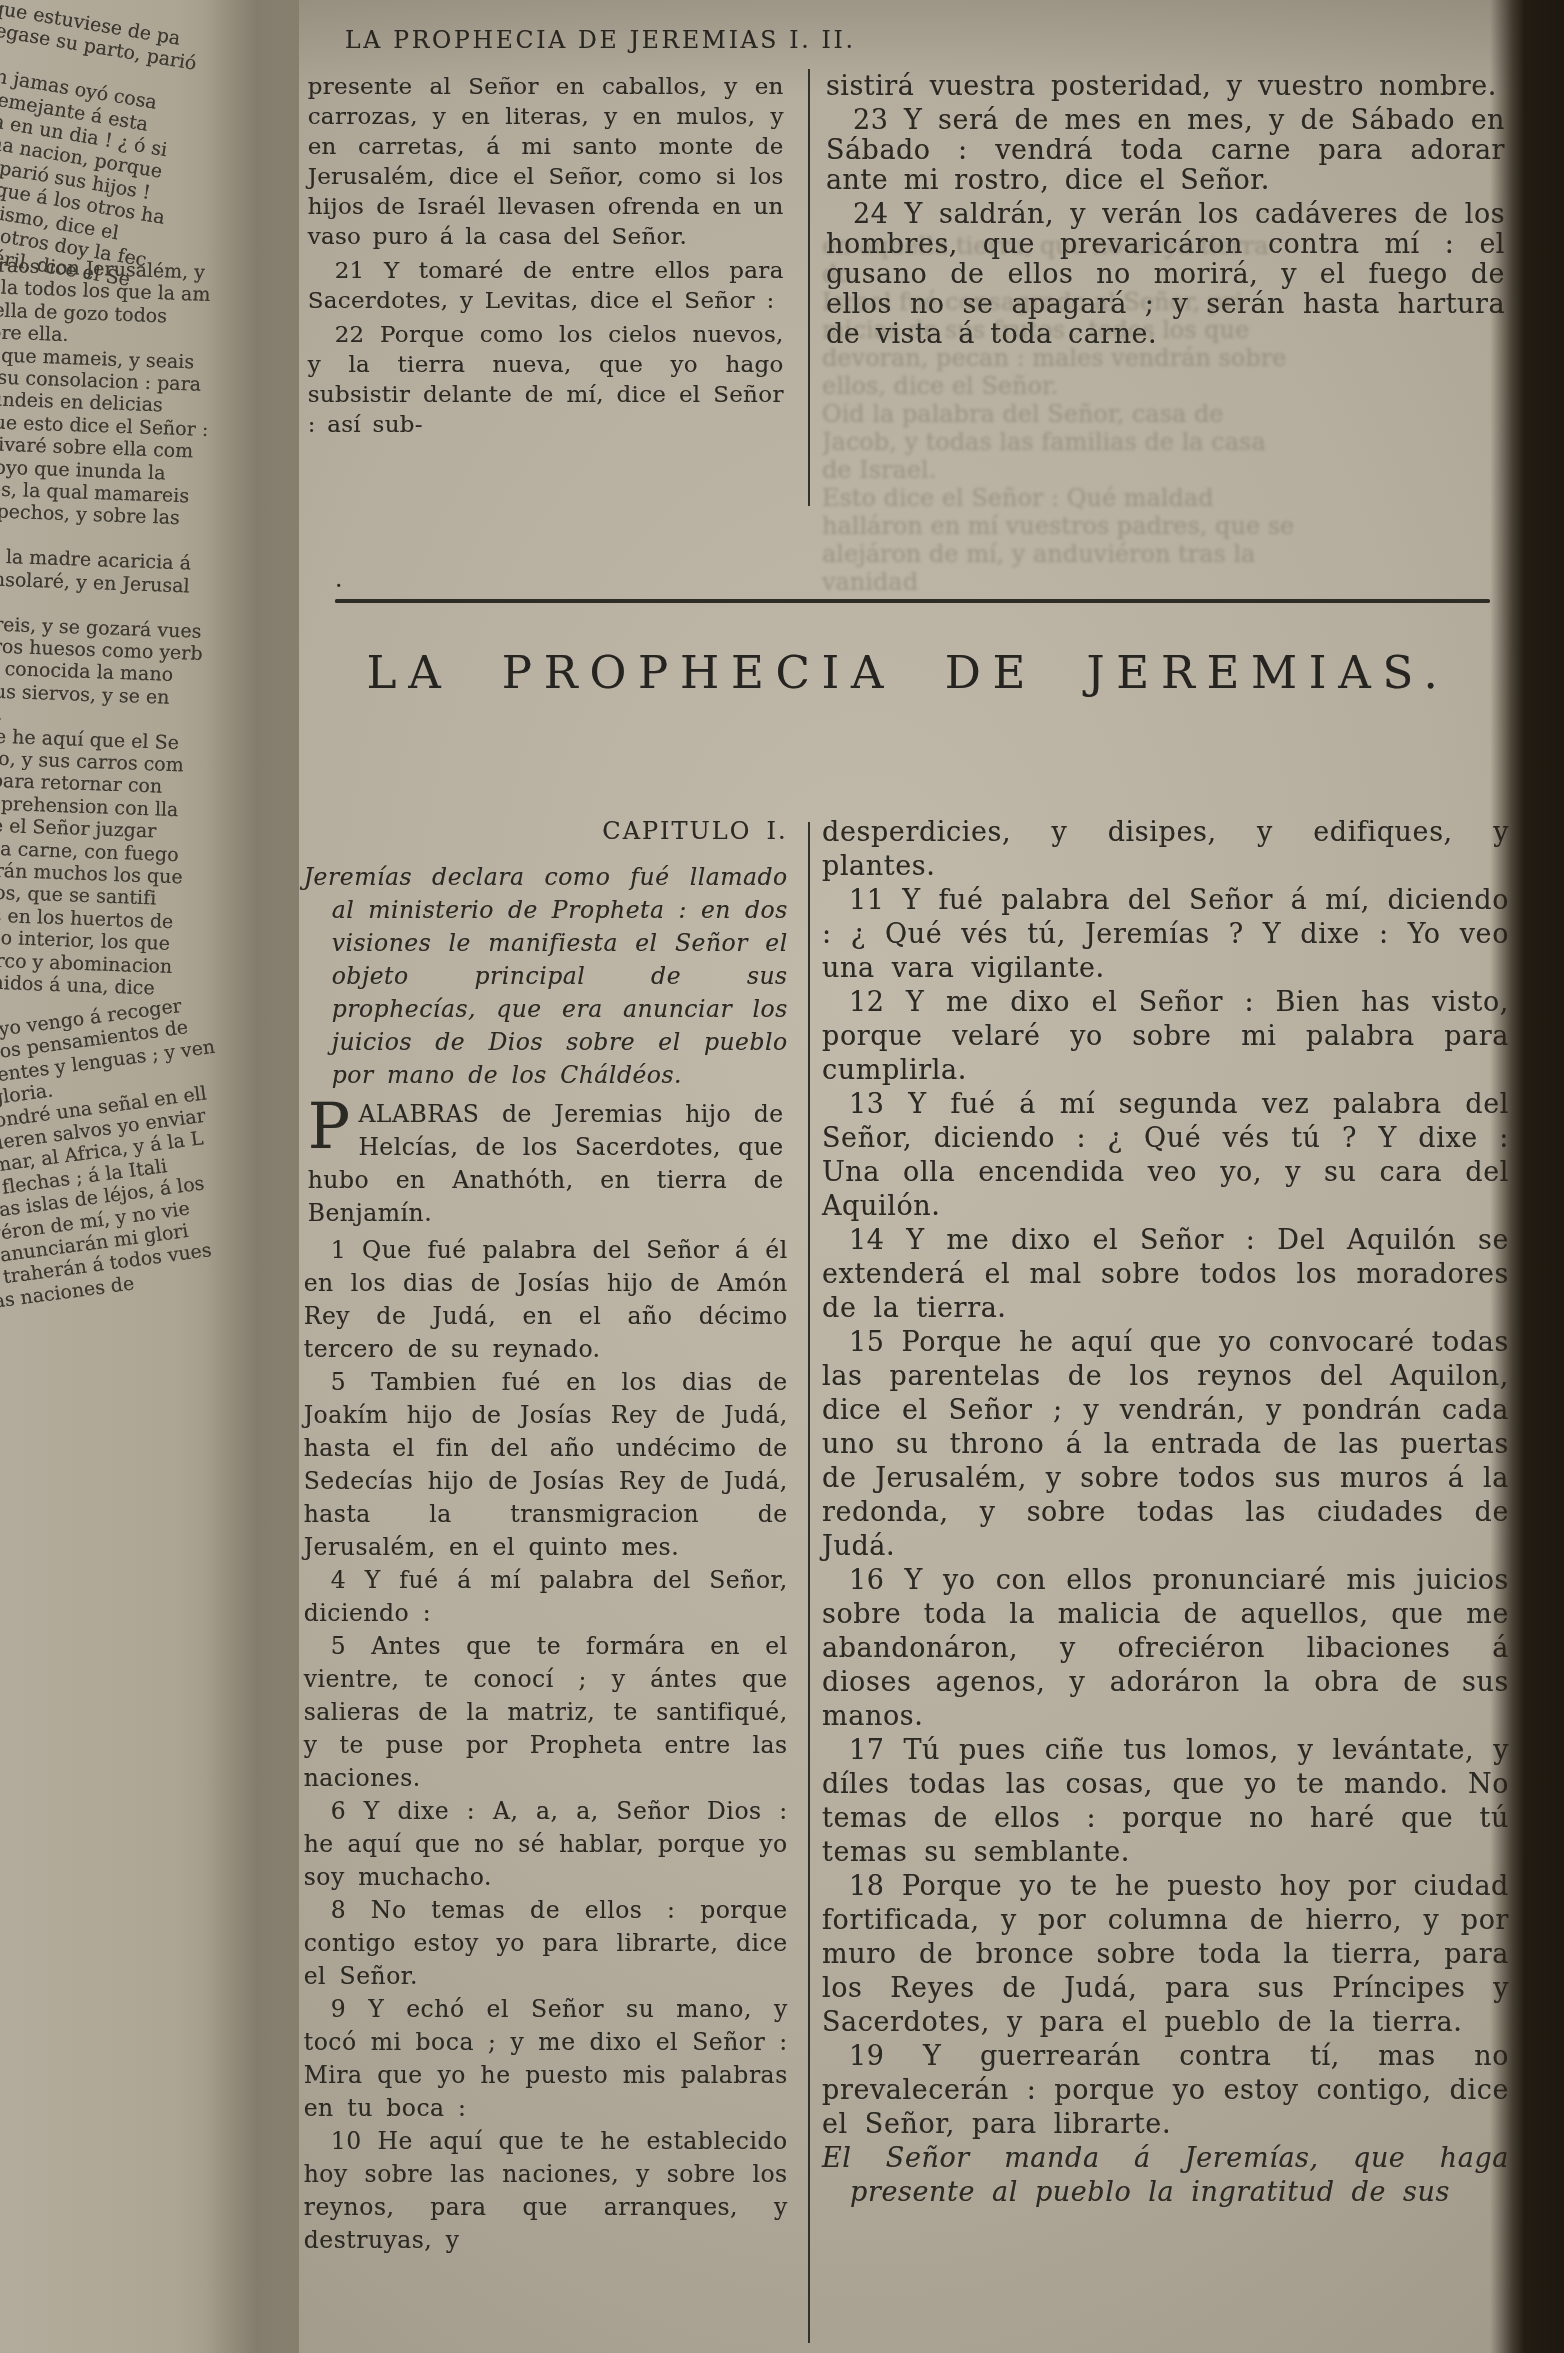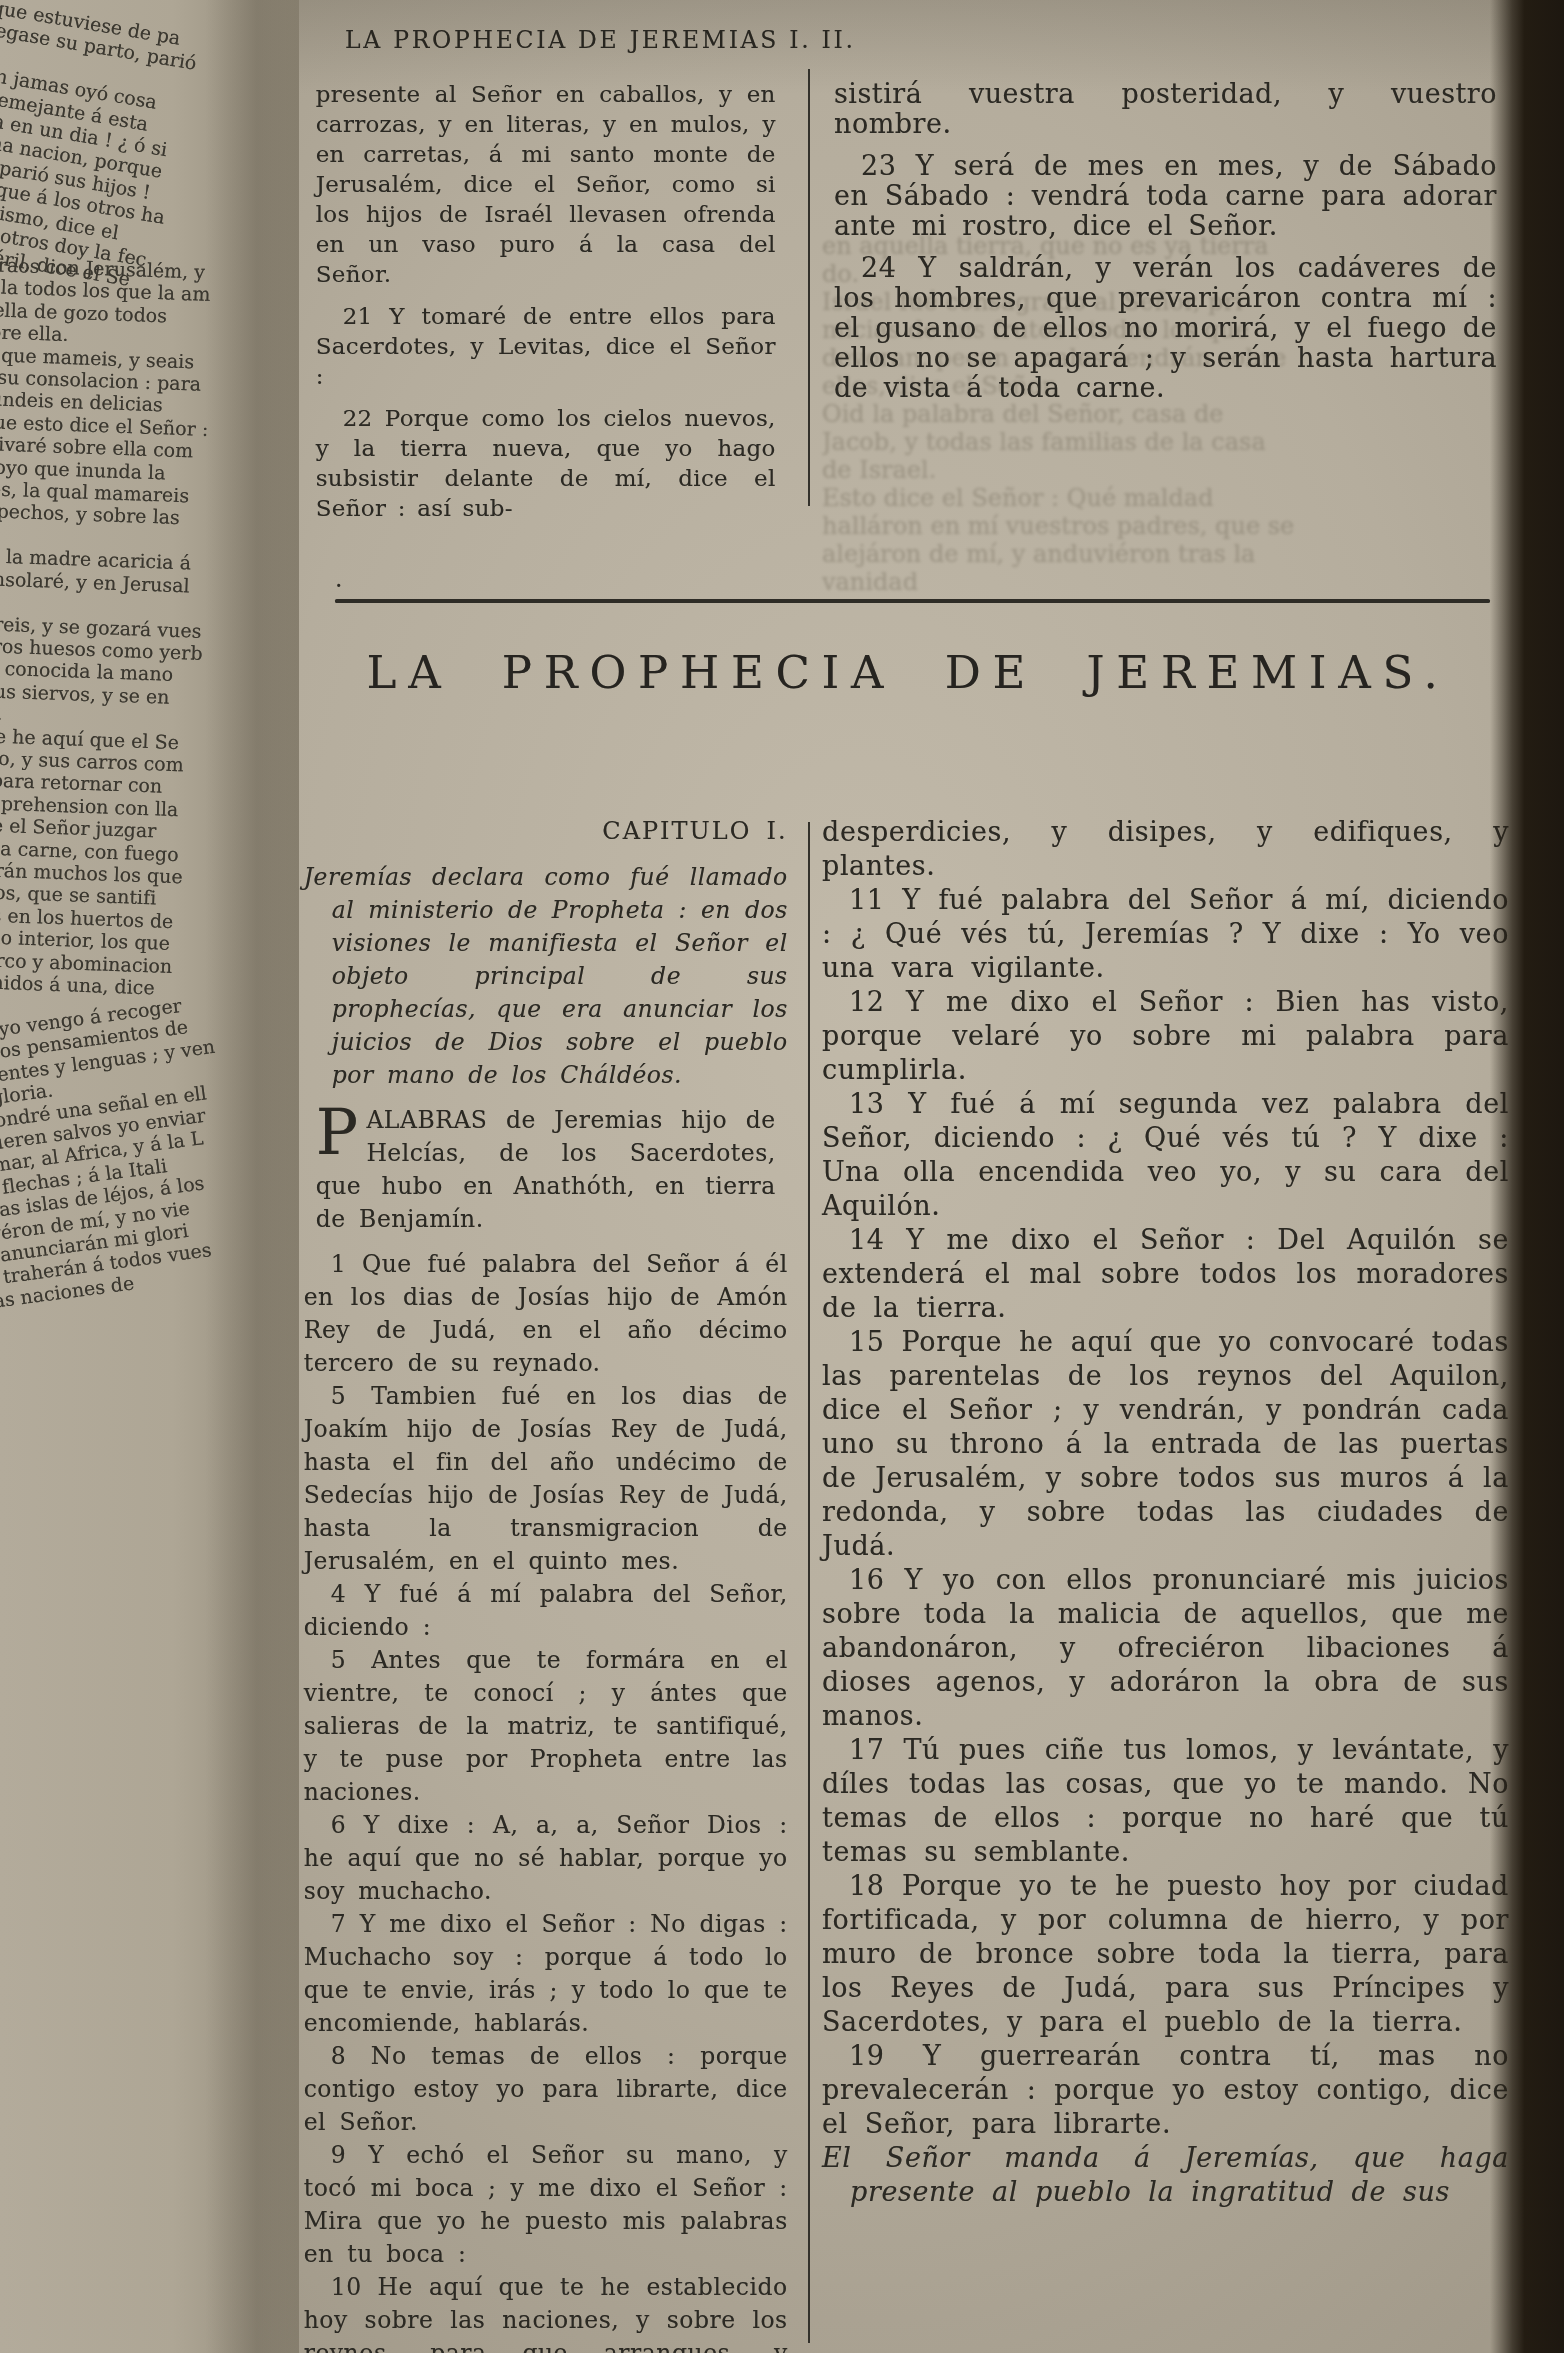"presente al Señor en caballos," .par { margin: 12px -> 4px }
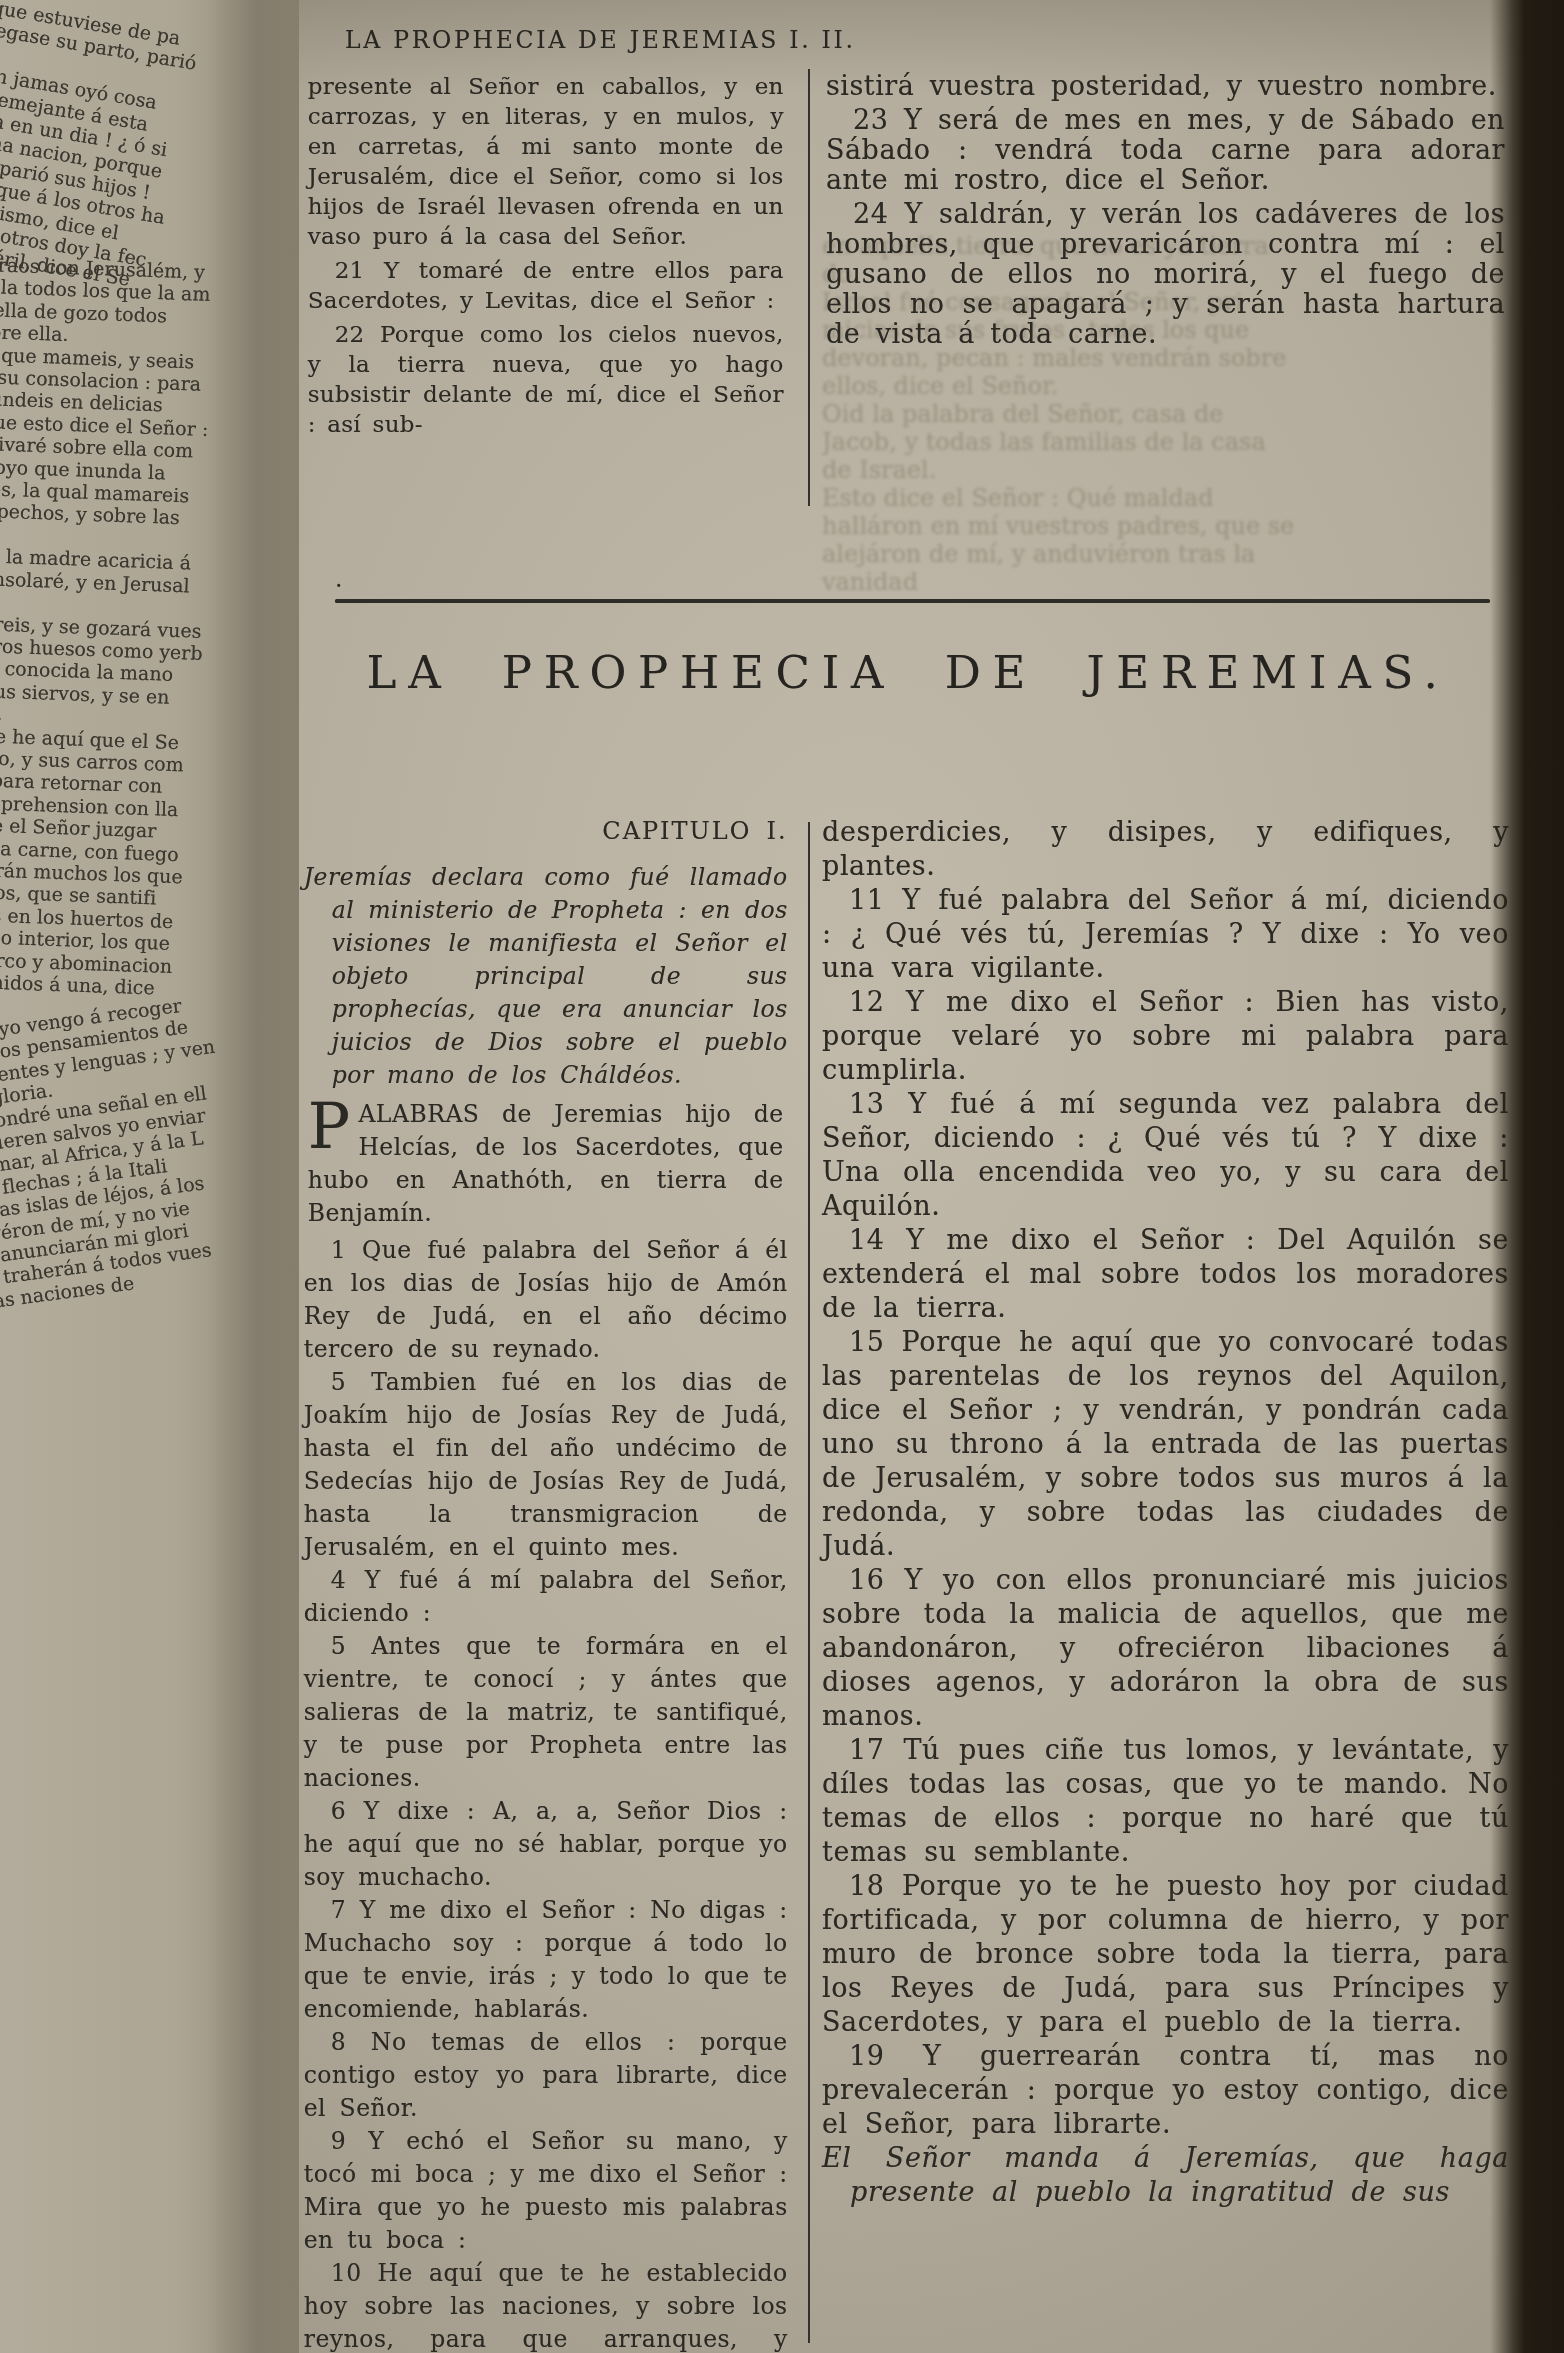"7 Y me dixo el" p.par { html: <p>7 Y me dixo el Señor : No digas : Muchacho soy : porque á todo lo que te envie, irás ; y todo lo que te encomiende, hablarás.</p> -> none }
